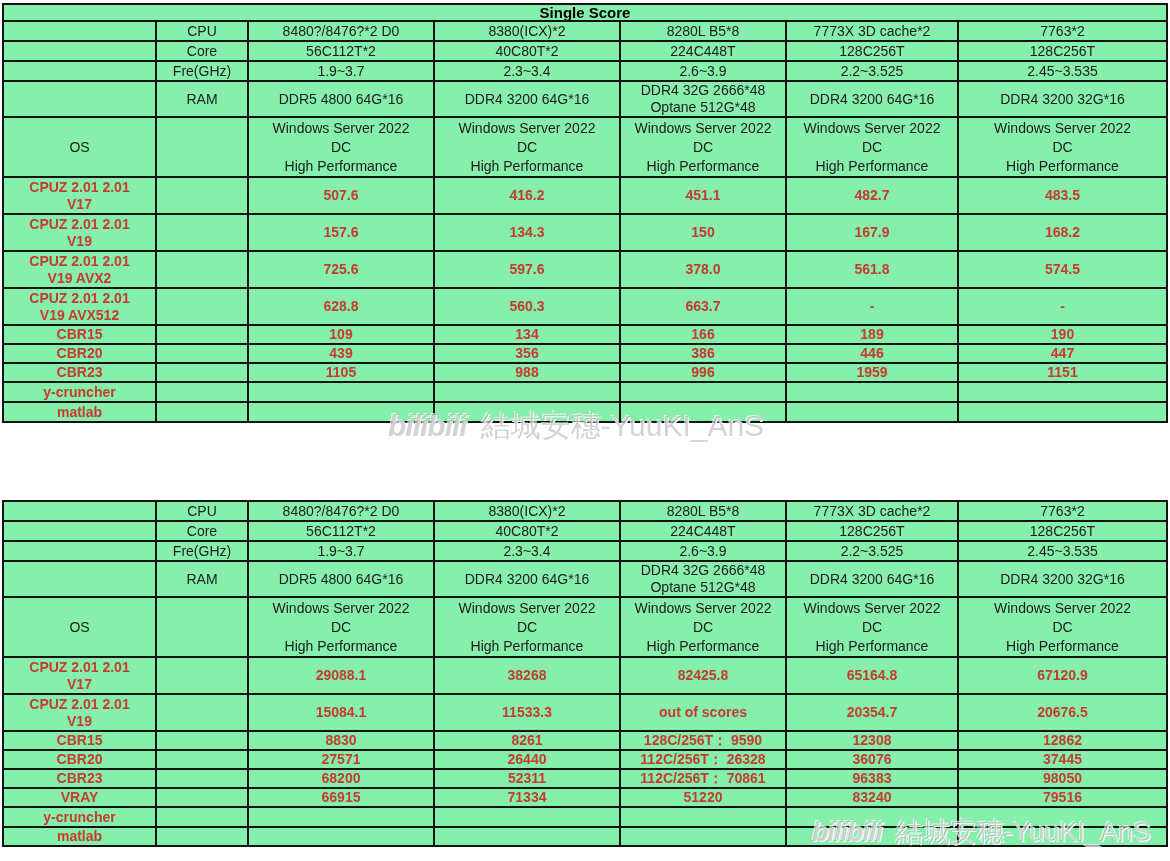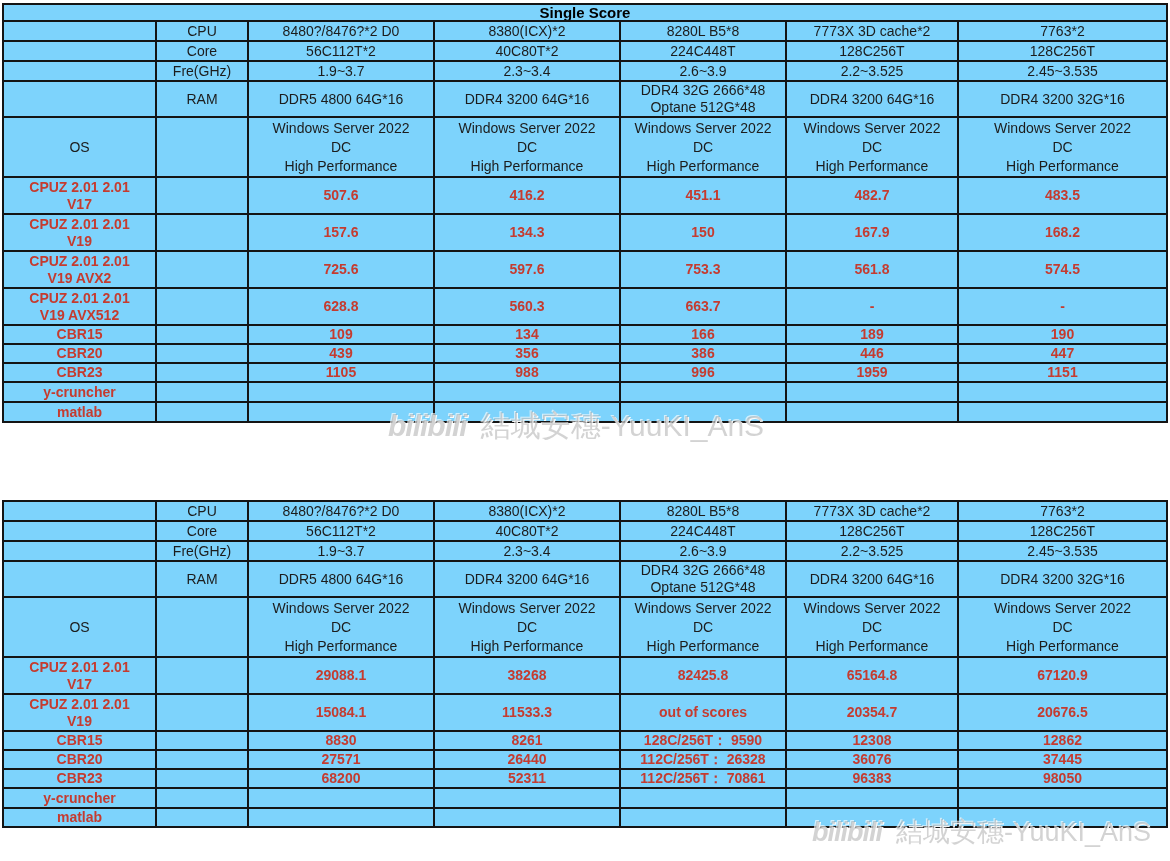"Single Score" table.score { background: #7dd3fc -> #86efac }
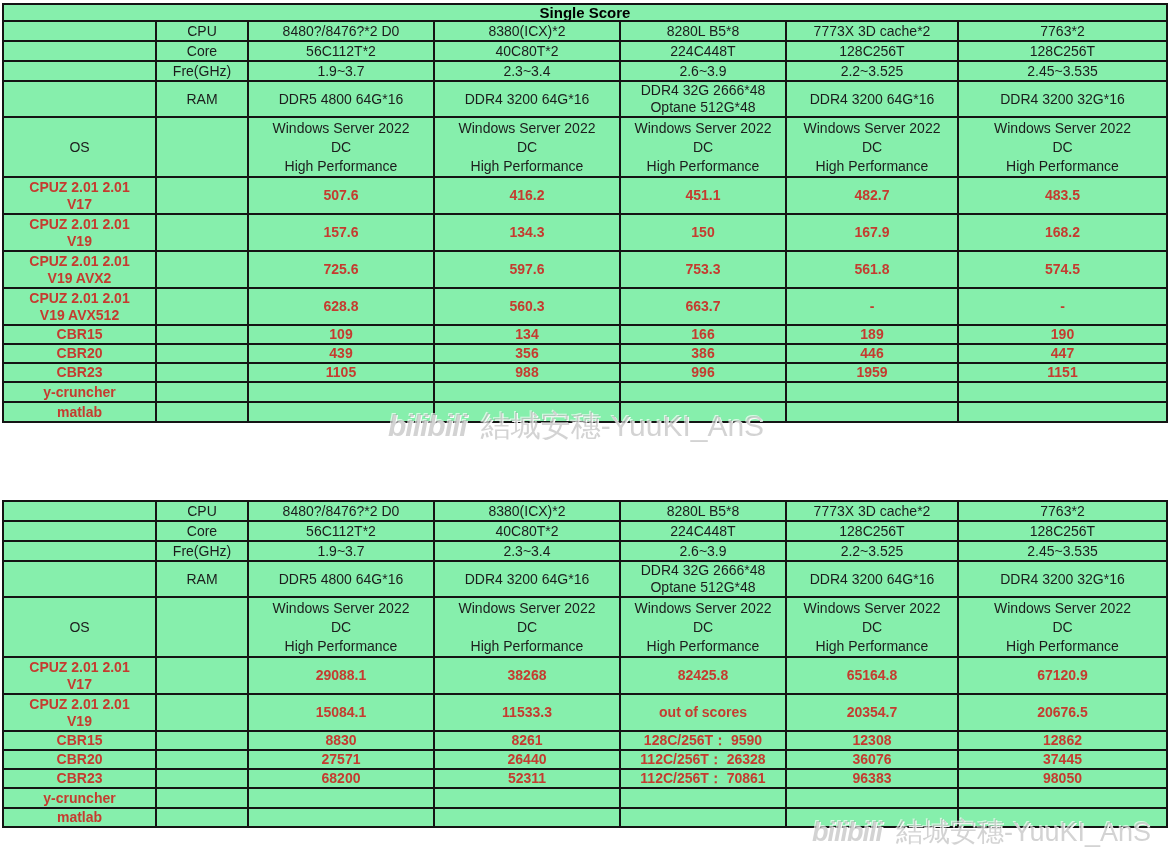"753.3" td.v { text: 753.3 -> 378.0 }
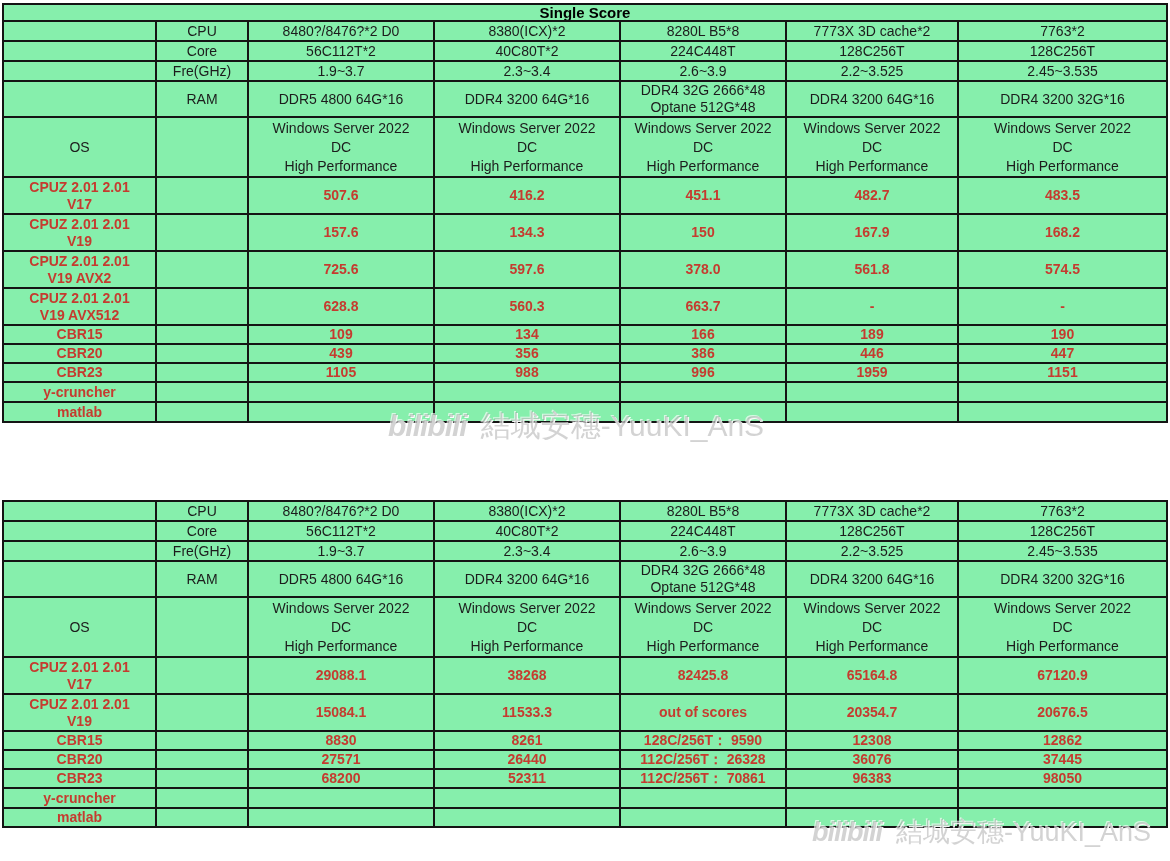"VRAY" tr.r-small { html: none -> <tr> <td>VRAY</td> <td></td> <td>66915</td> <td>71334</td> <td>51220</td> <td>83240</td> <td>79516</td> </tr> }
